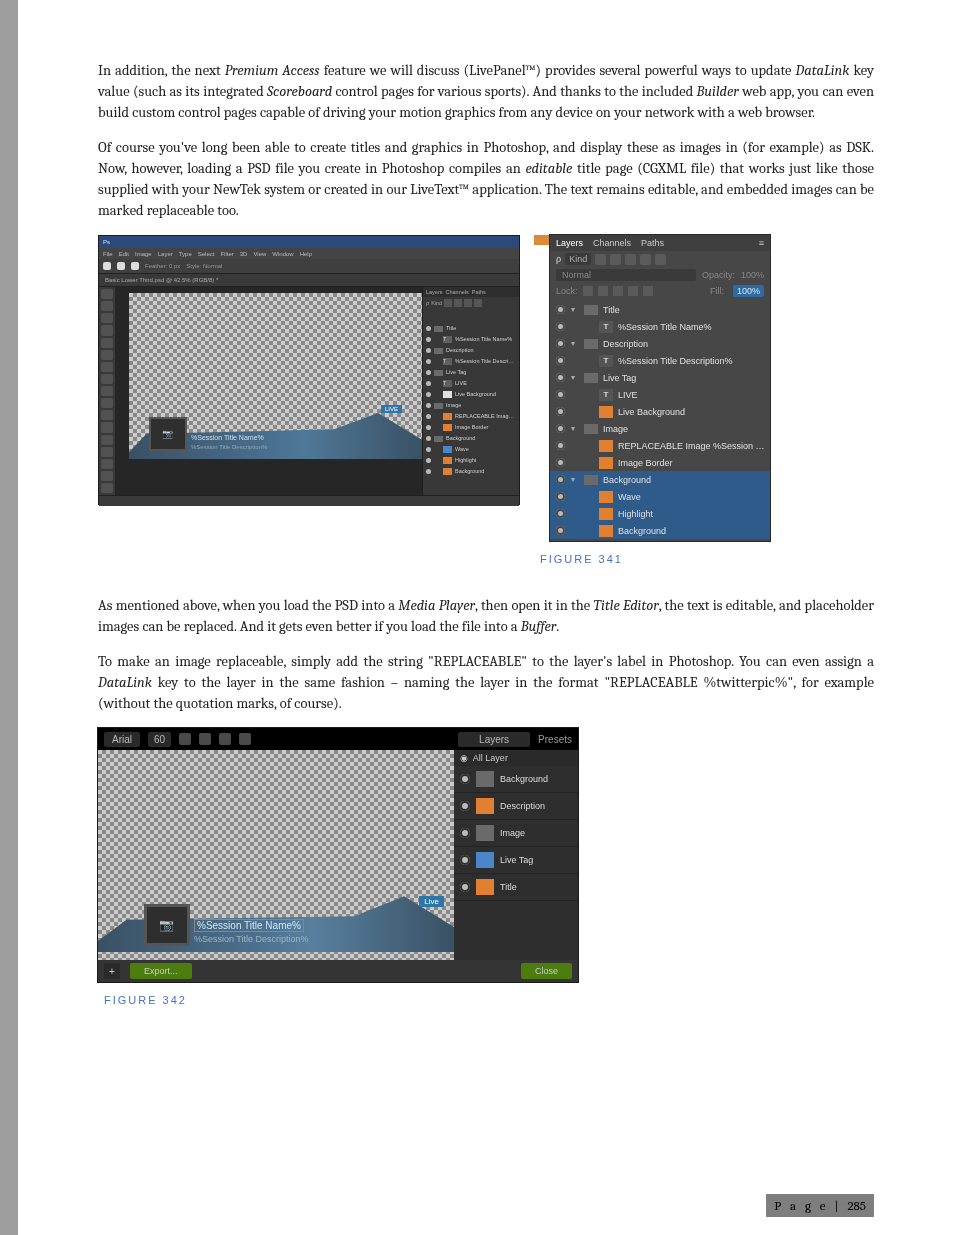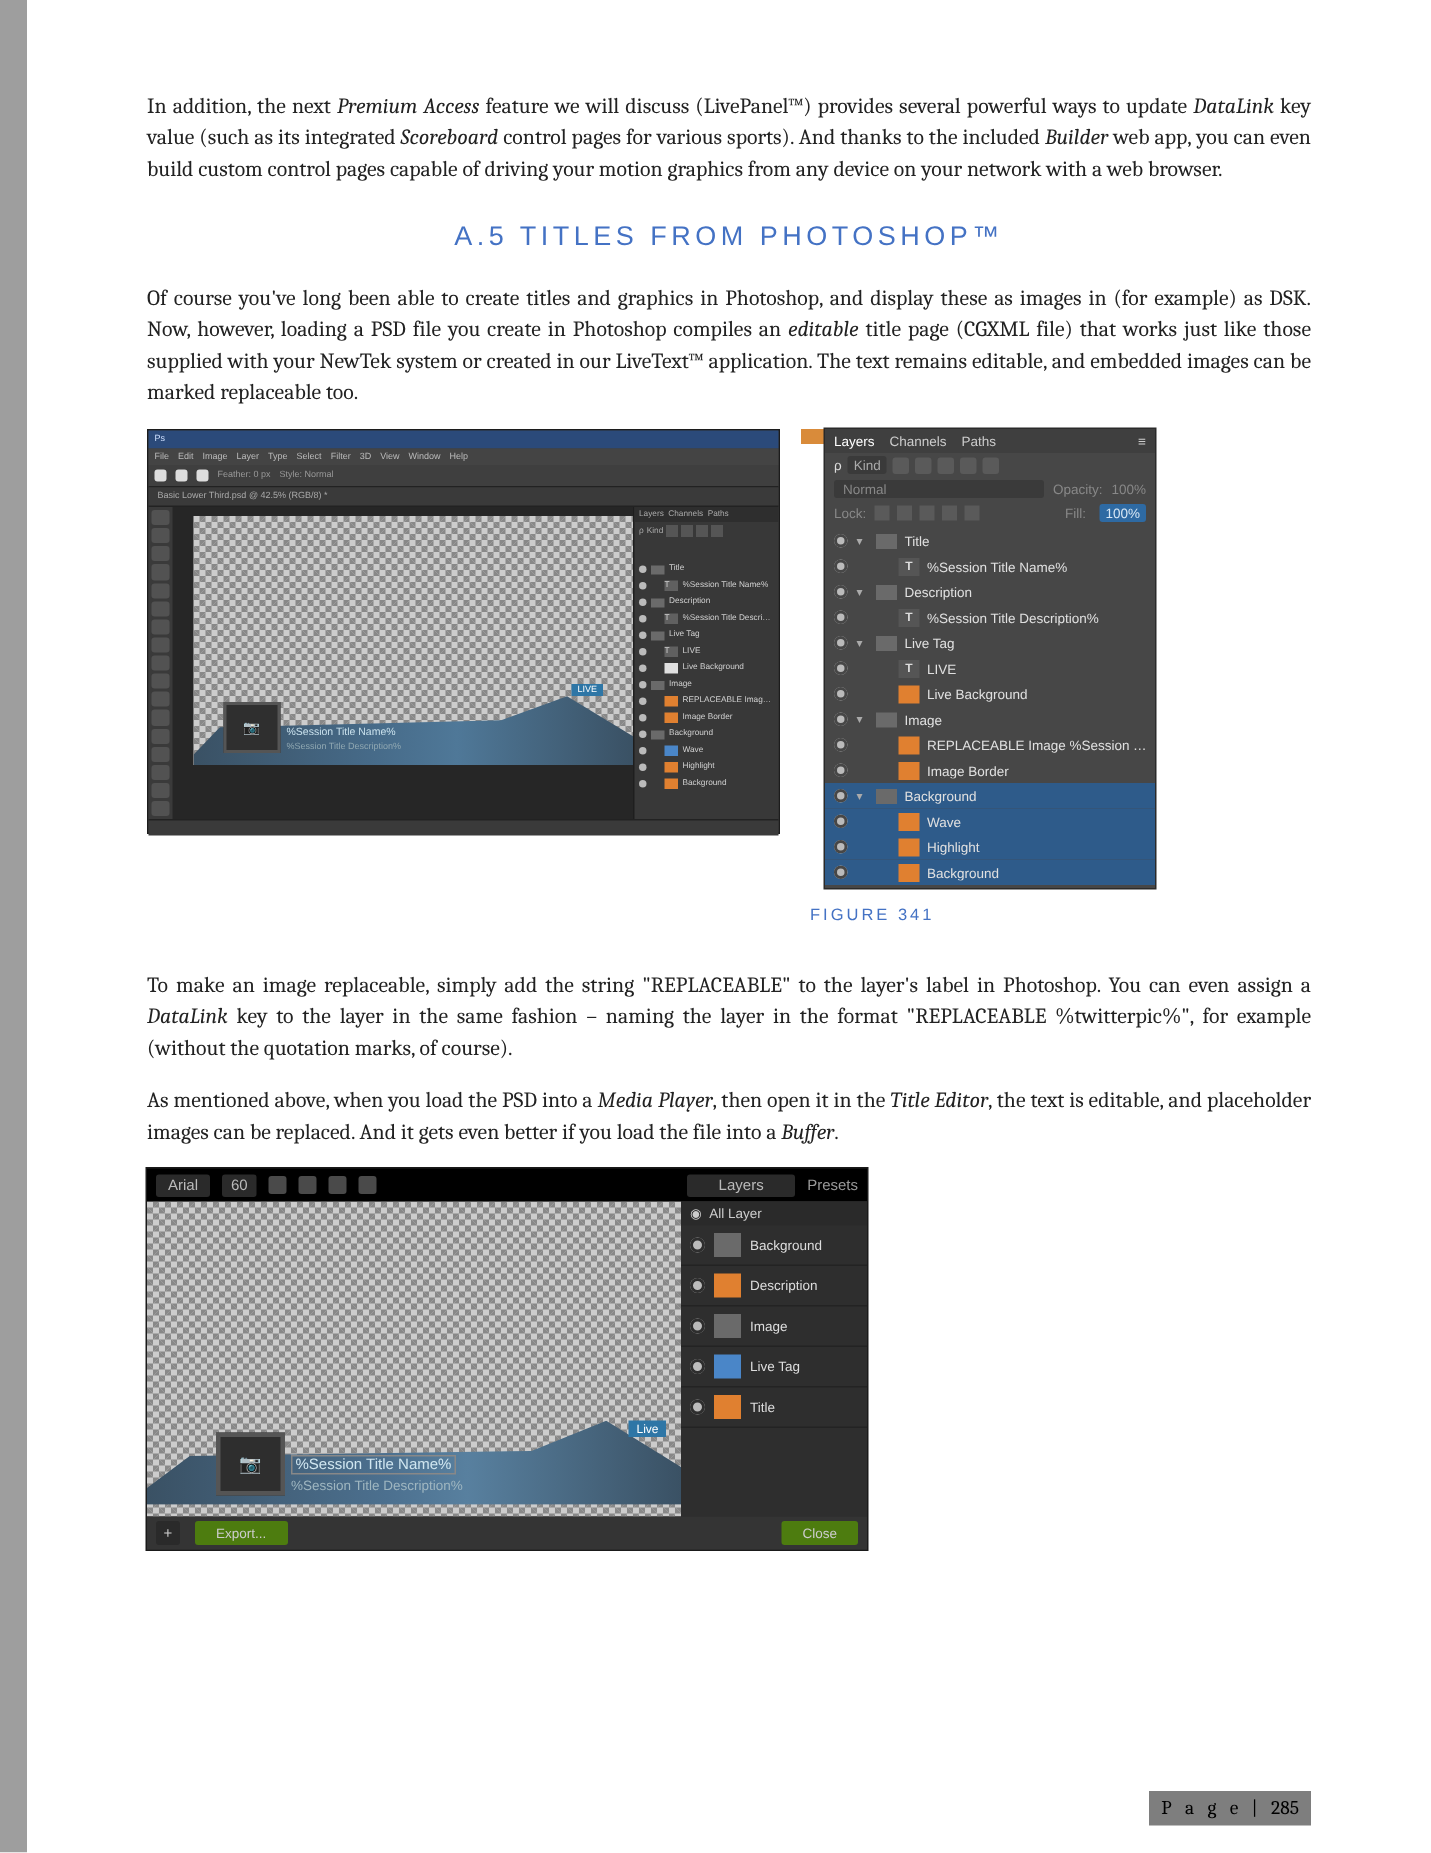"A.5 TITLES FROM PHOTOSHOP™" div.section-heading { html: <div>A.5 TITLES FROM PHOTOSHOP™</div> -> none }
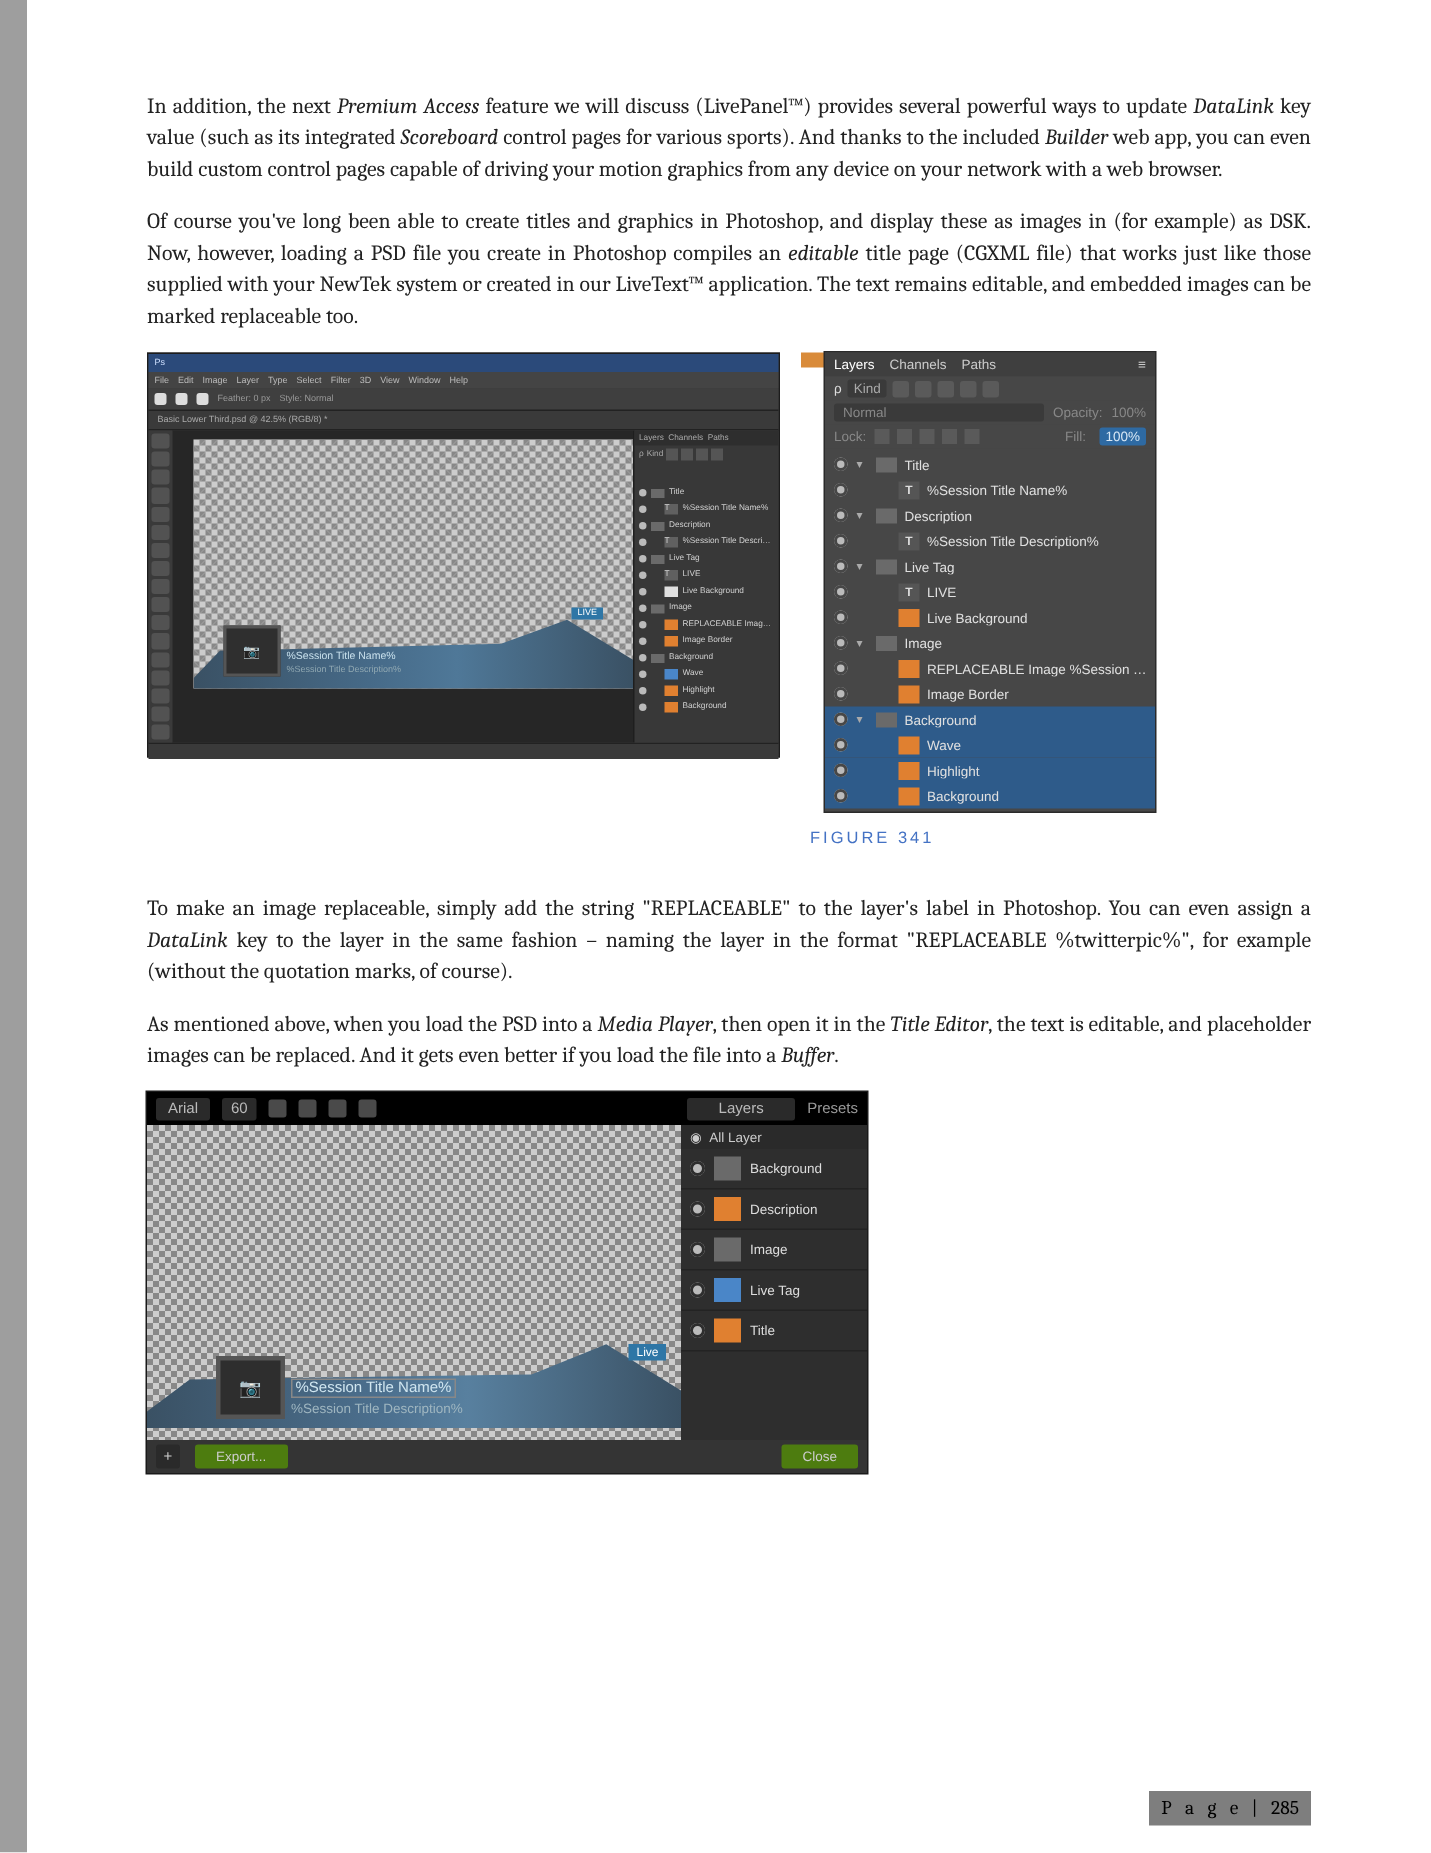"To make an image replaceable," p.justify { order: before "As mentioned above, when you" -> after "As mentioned above, when you" }
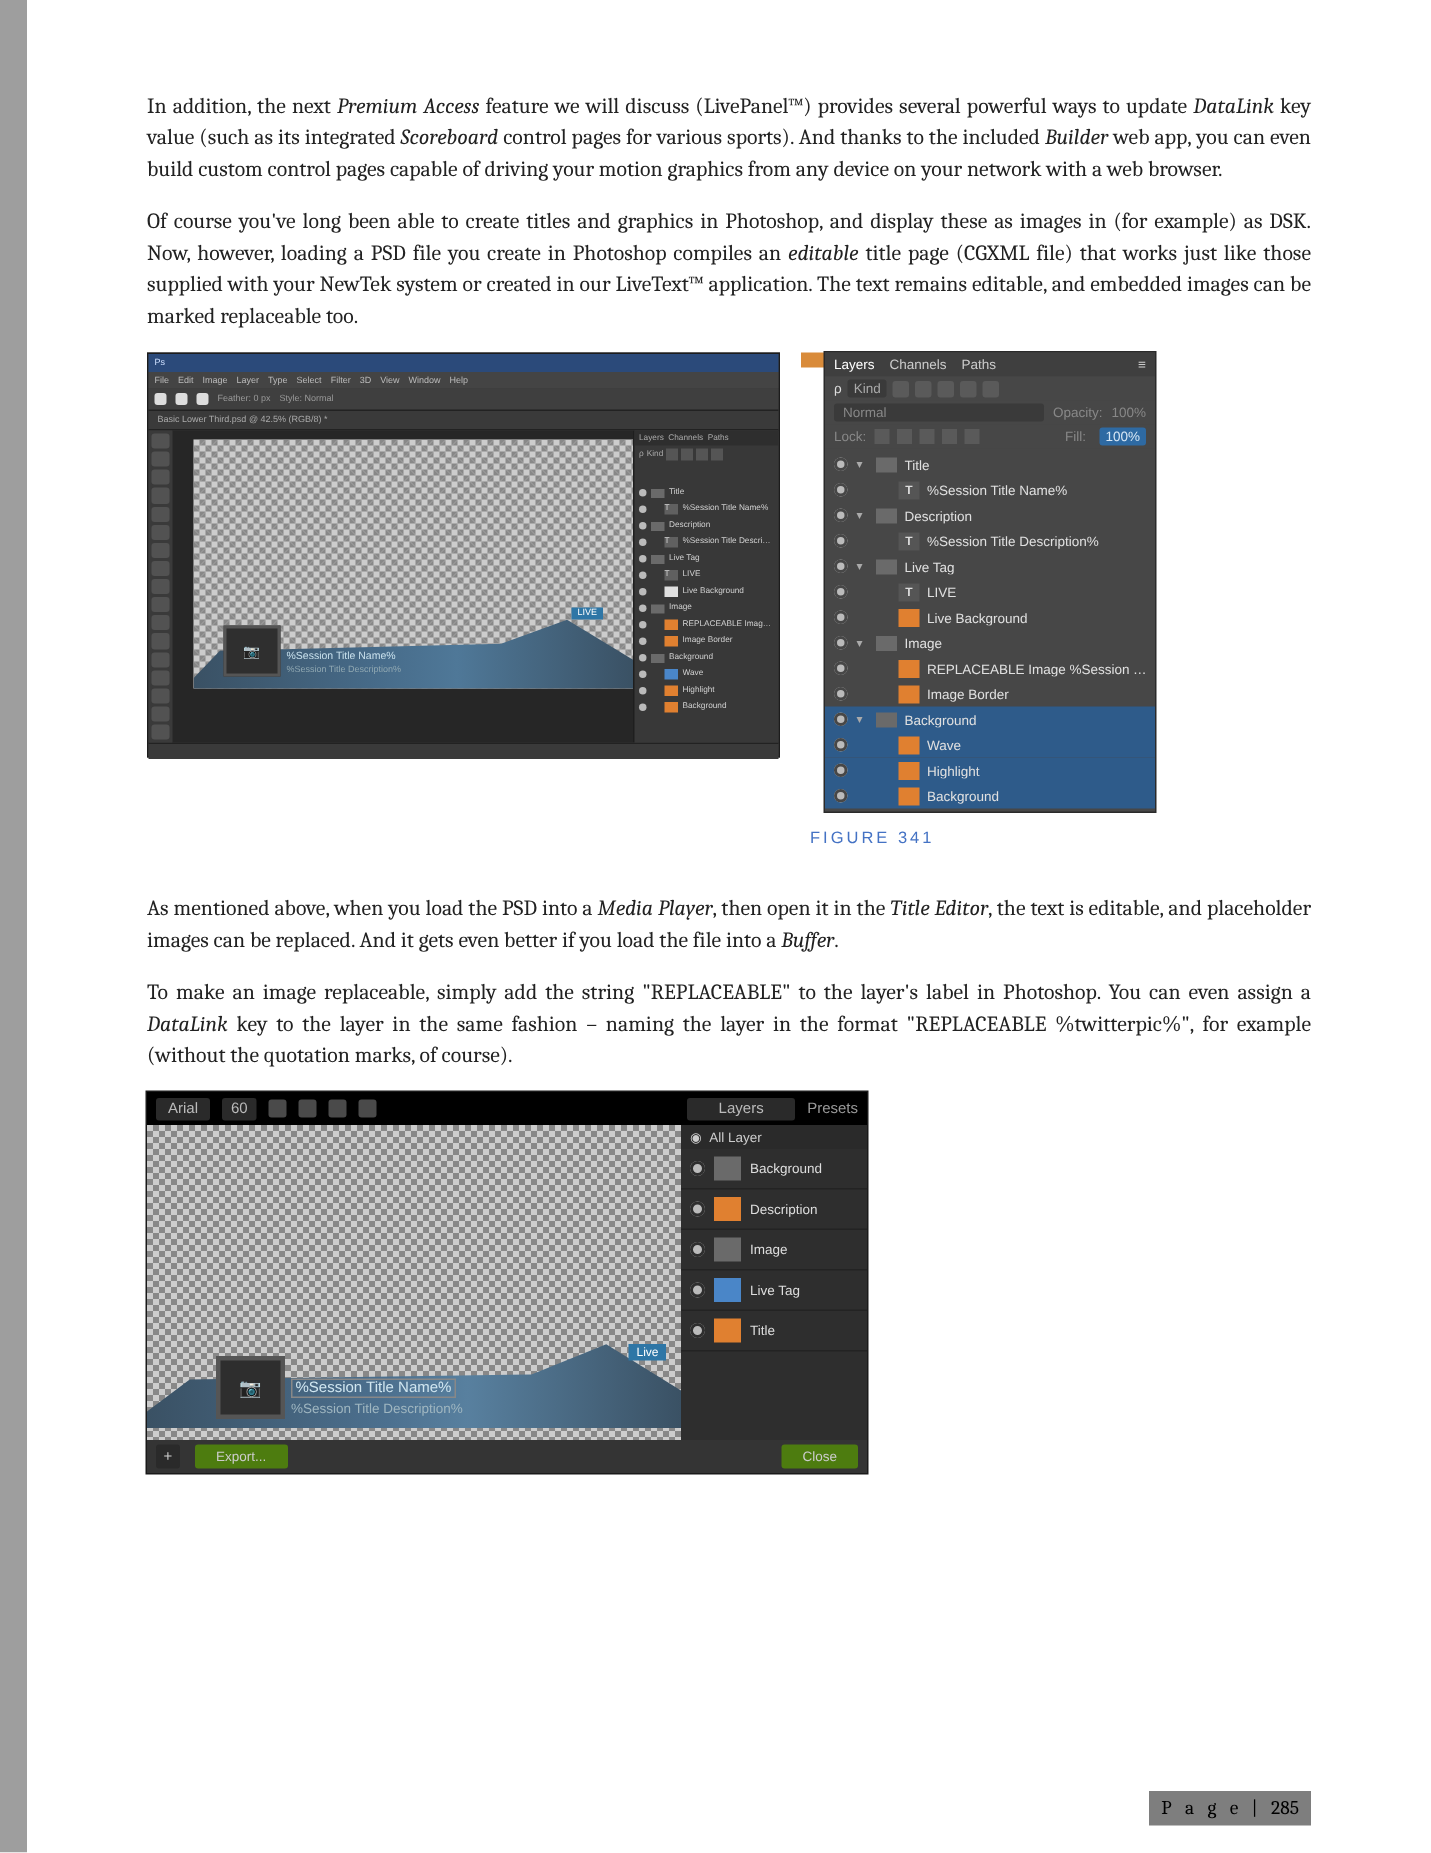"FIGURE 342" div.fig-caption { html: none -> <div>FIGURE 342</div> }
